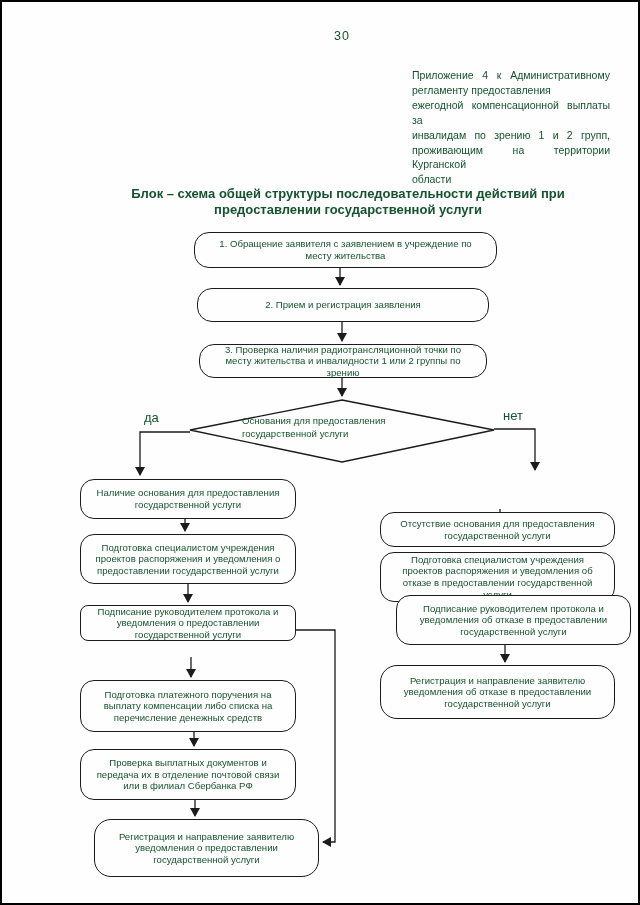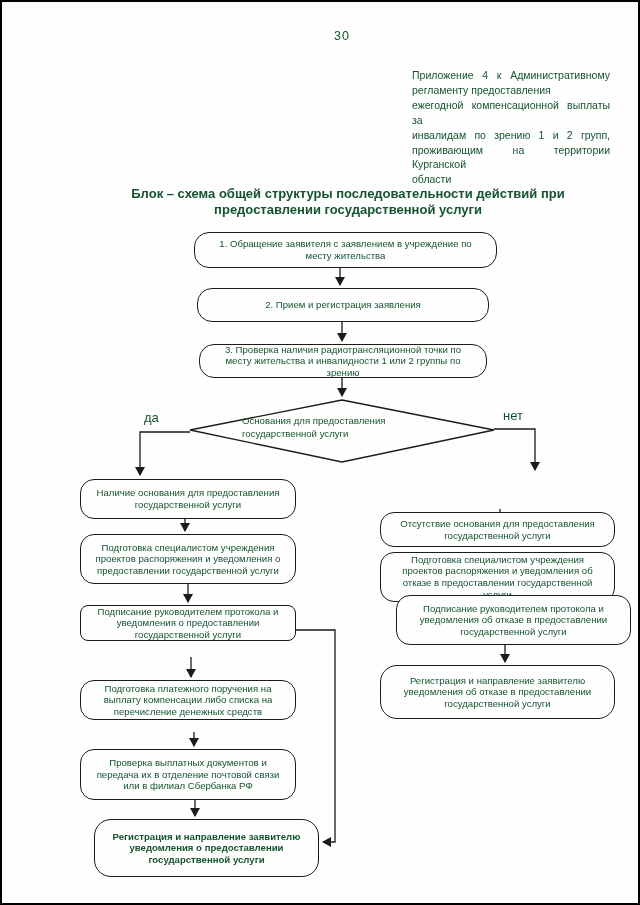"Подготовка платежного поручения на" .l4 { height: 40px -> 52px }
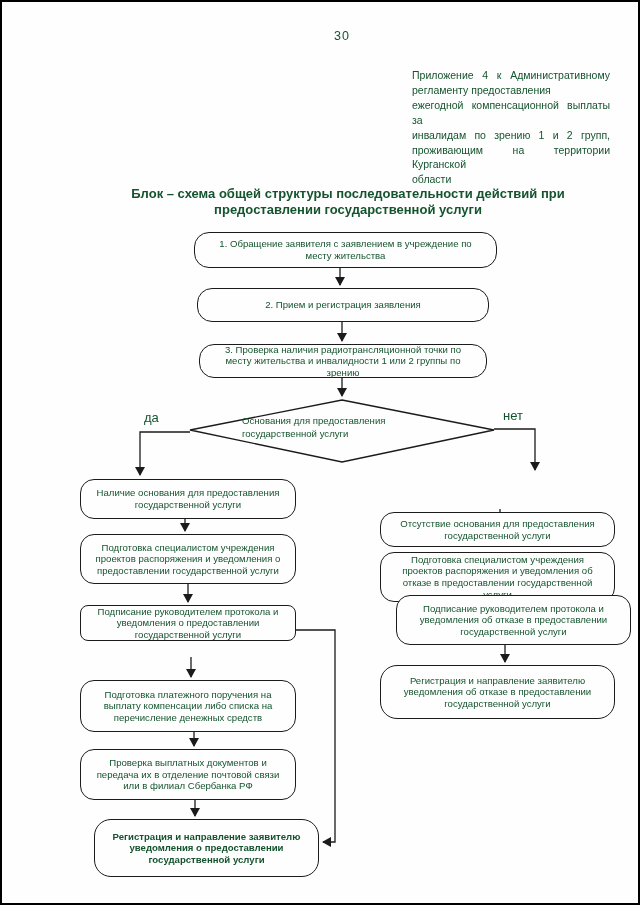"Регистрация и направление заявителю уведомления о" .l6 { font-weight: bold -> none }
